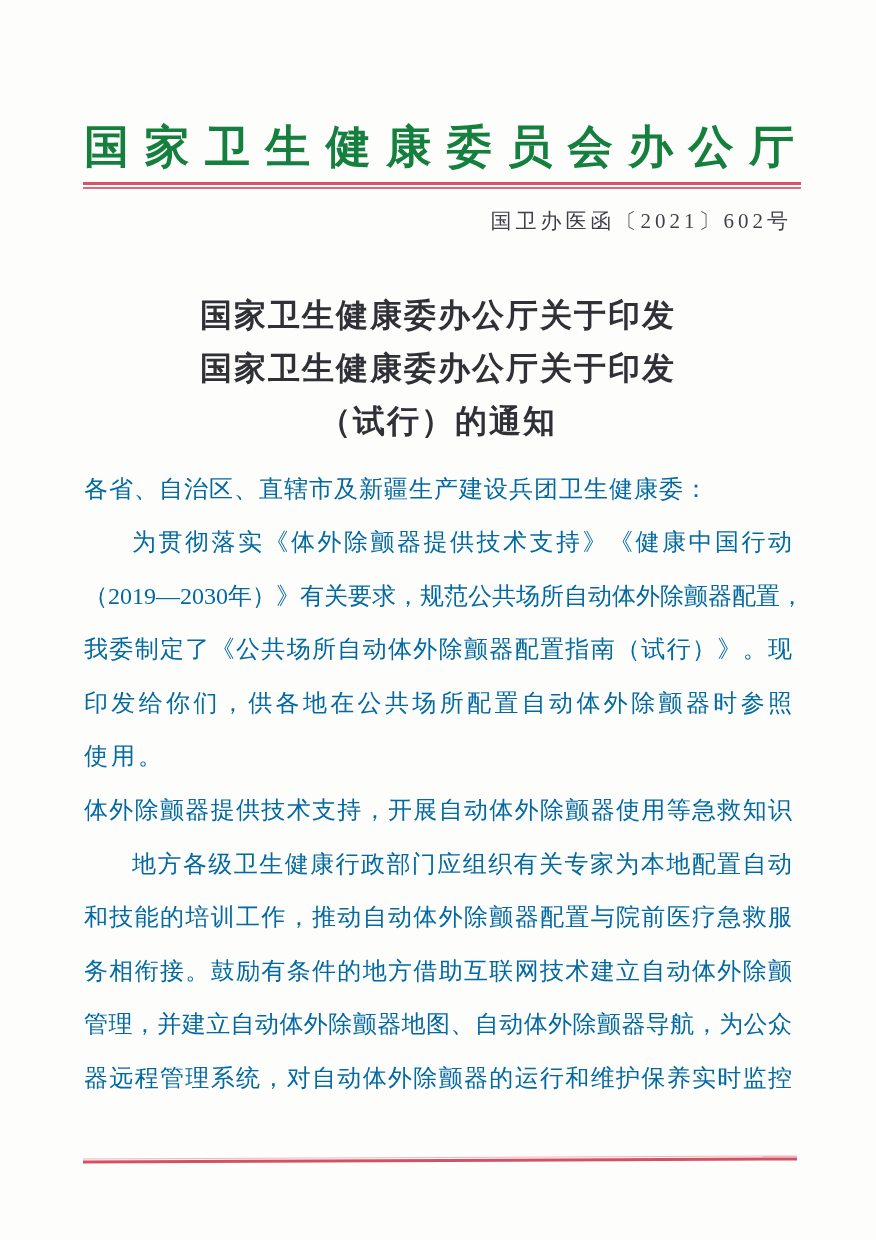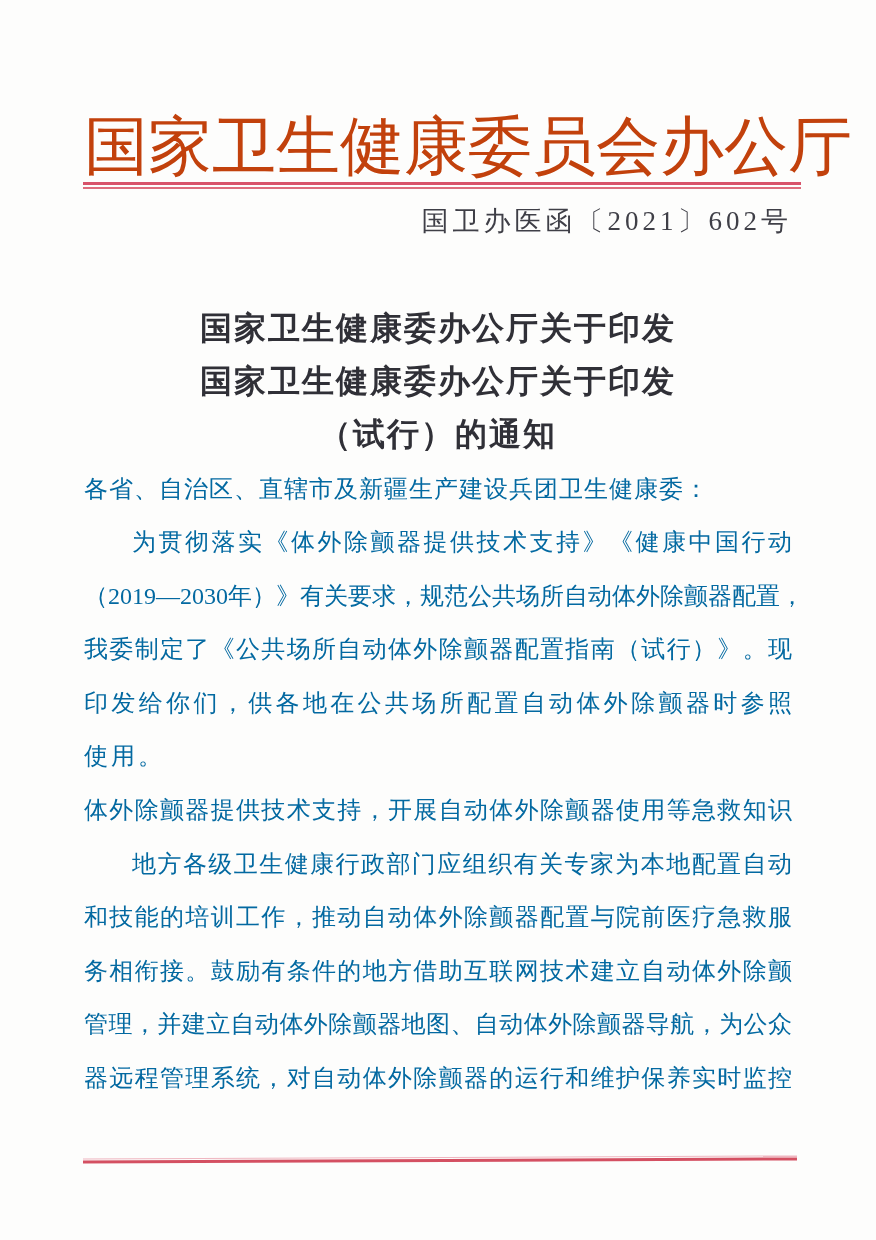"国家卫生健康委员会办公厅" .agency { color: #c2410c -> #15803d; font-size: 64px -> 45px; font-weight: normal -> bold }
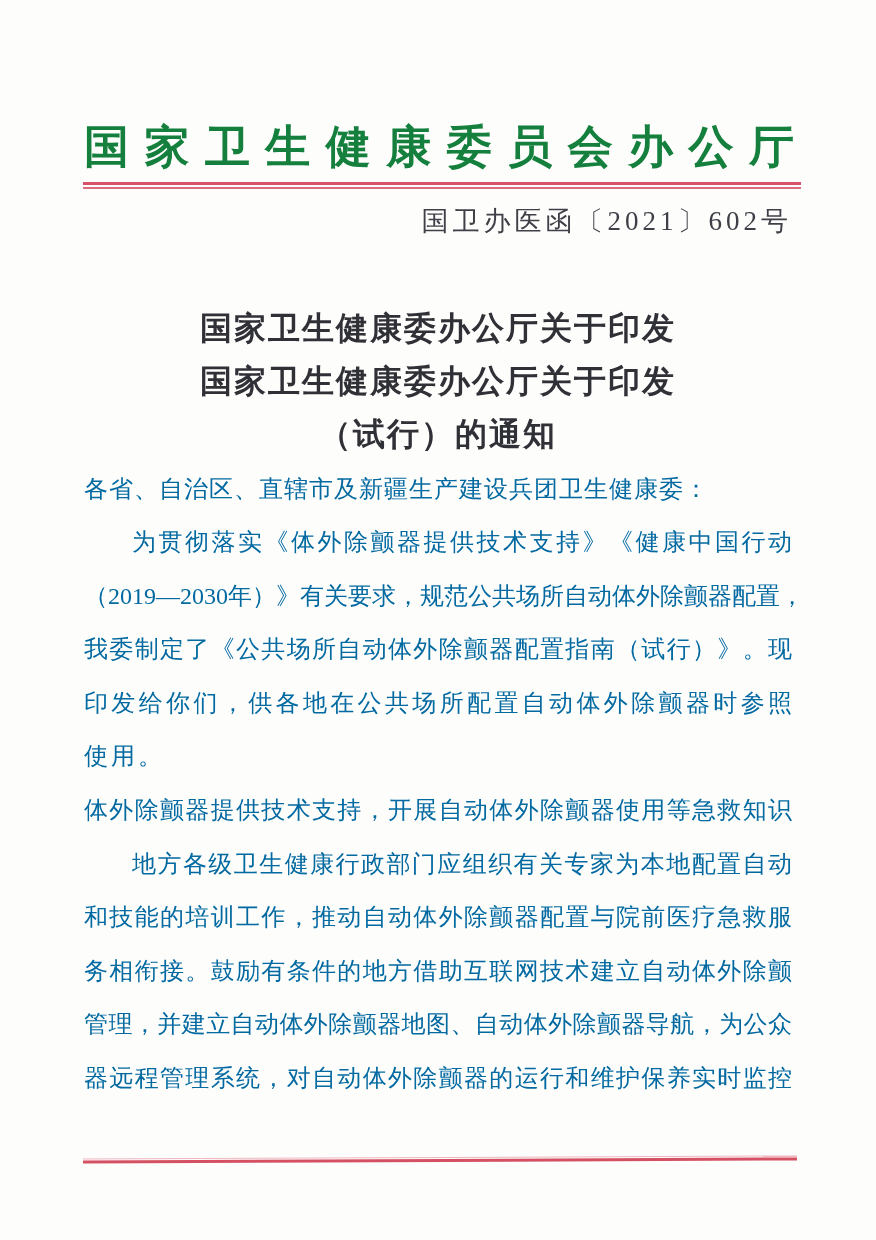"国卫办医函〔2021〕602号" .docnum { font-size: 27px -> 21px }
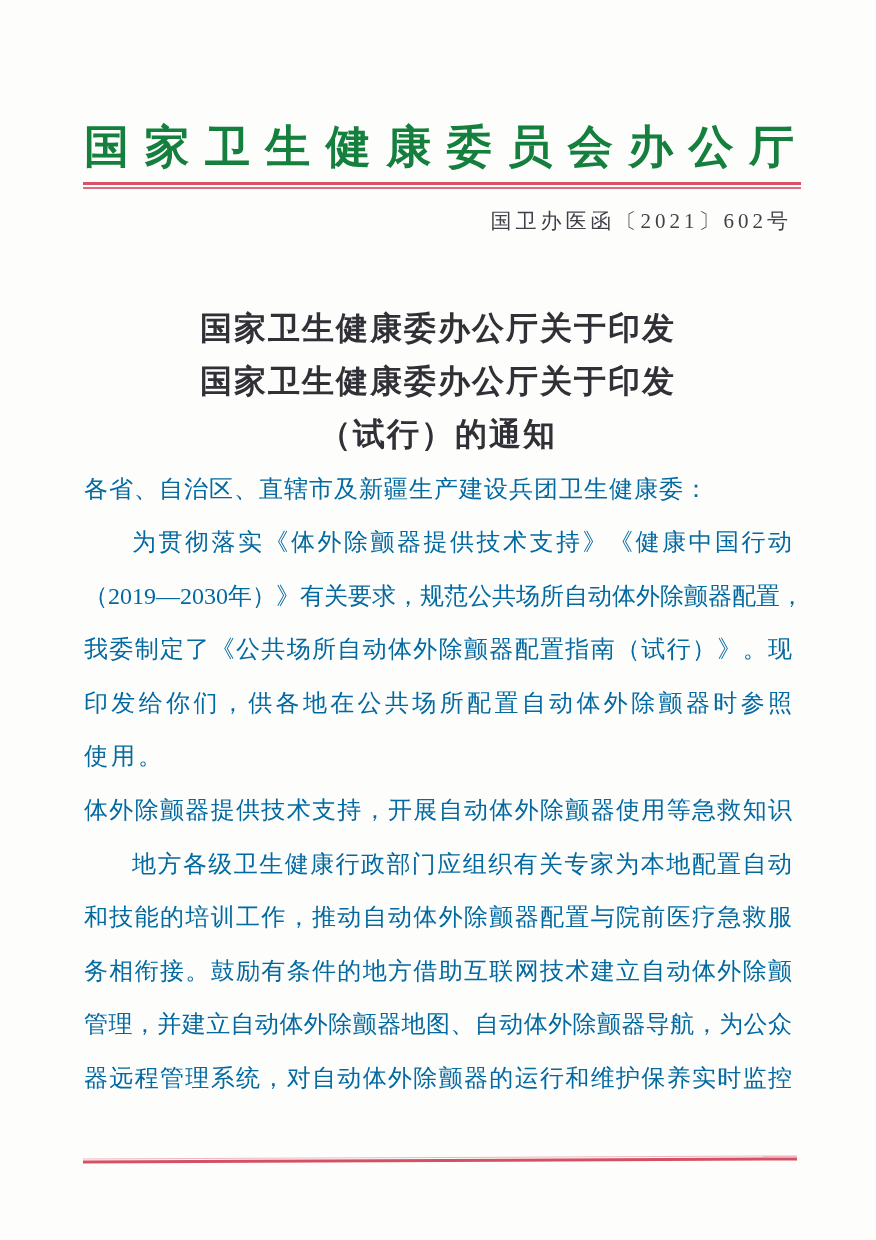"国家卫生健康委办公厅关于印发" .title { margin-top: 13px -> none }
